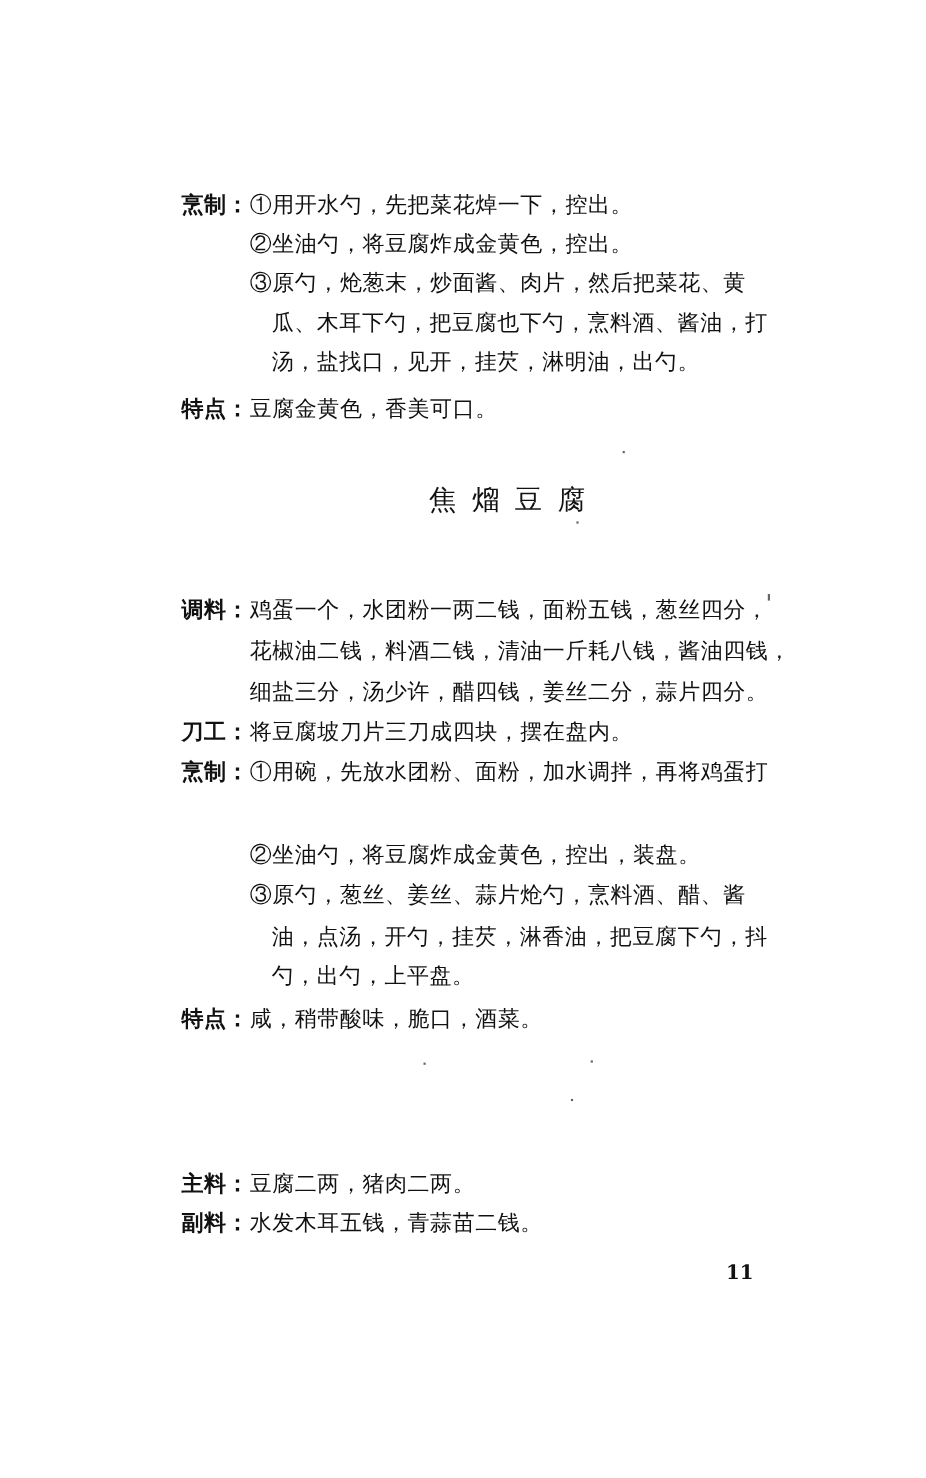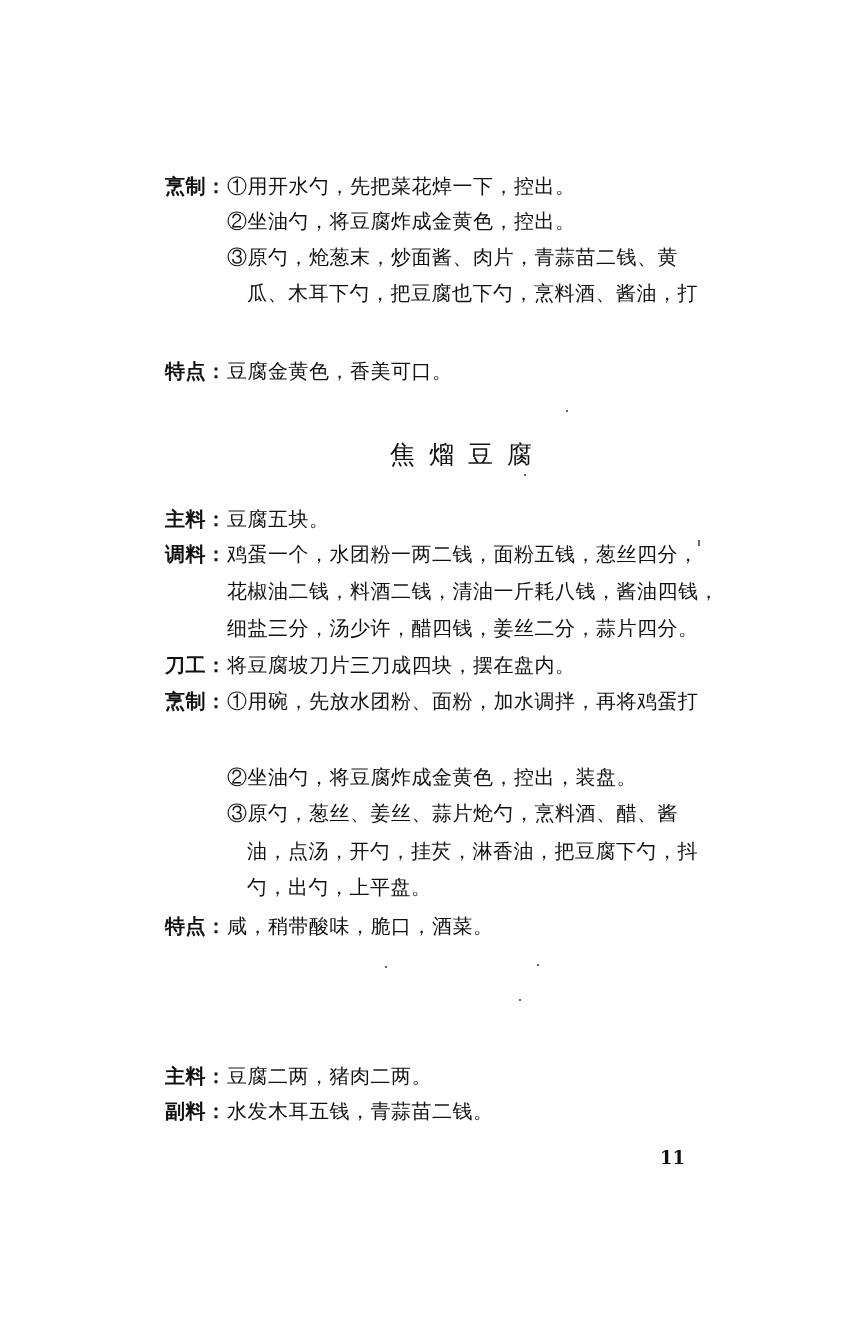"③原勺，炝葱末，炒面酱、肉片，青蒜苗二钱、黄" div.line { text: 青蒜苗二钱 -> 然后把菜花 }
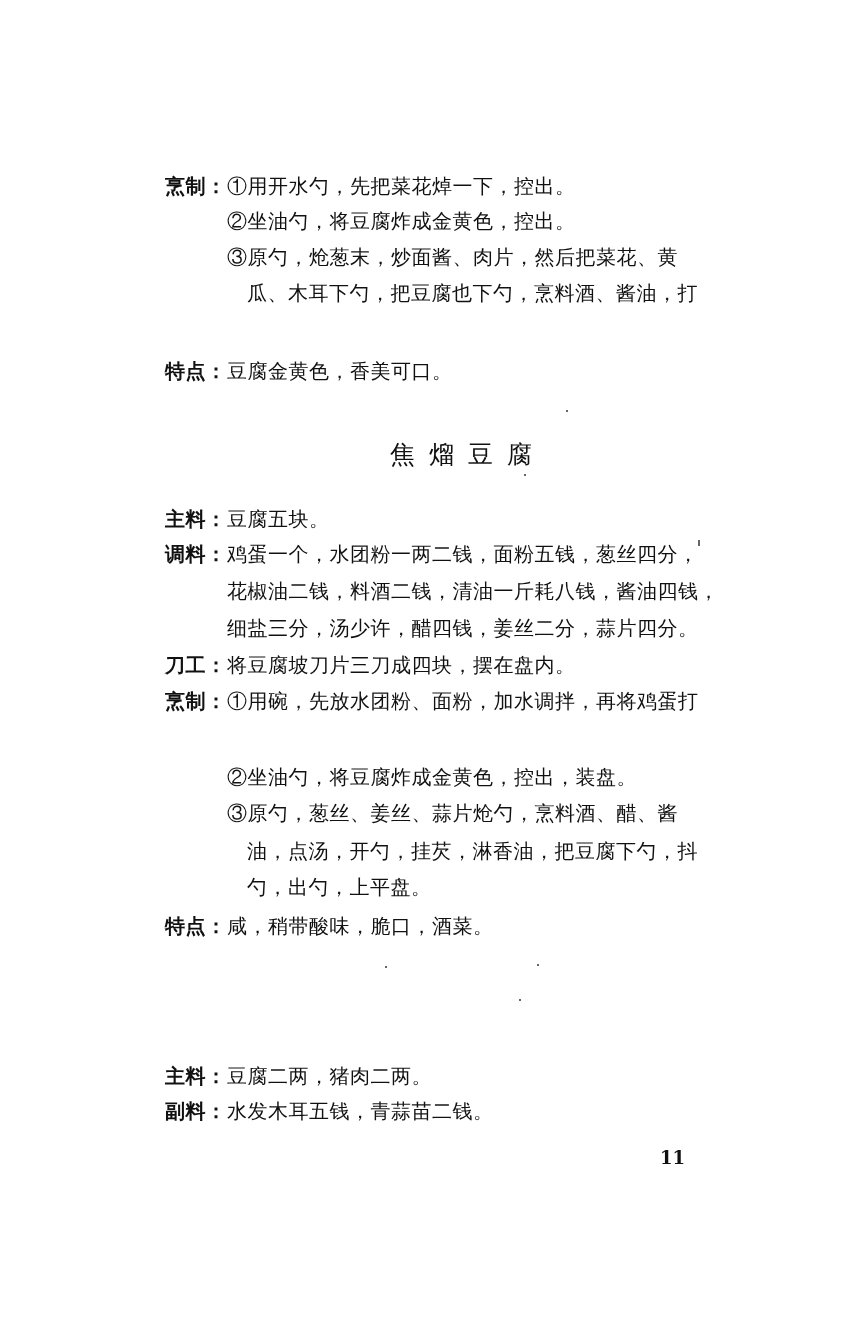"汤，盐找口，见开，挂芡，淋明油，出勺。" div.line { html: none -> <div>汤，盐找口，见开，挂芡，淋明油，出勺。</div> }
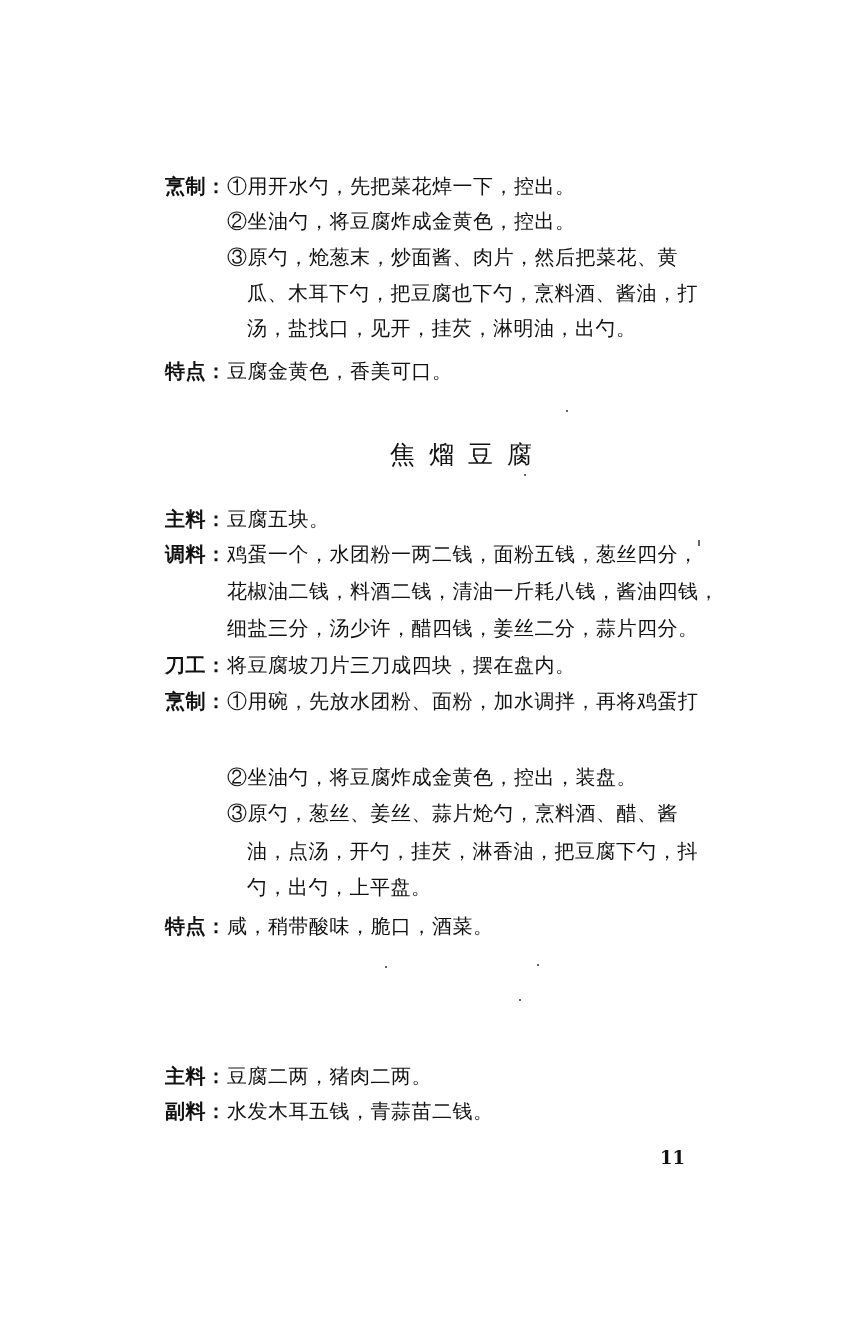"主料：豆腐五块。" div.line { html: <div> <span>主料：</span><span>豆腐五块。</span> </div> -> none }
